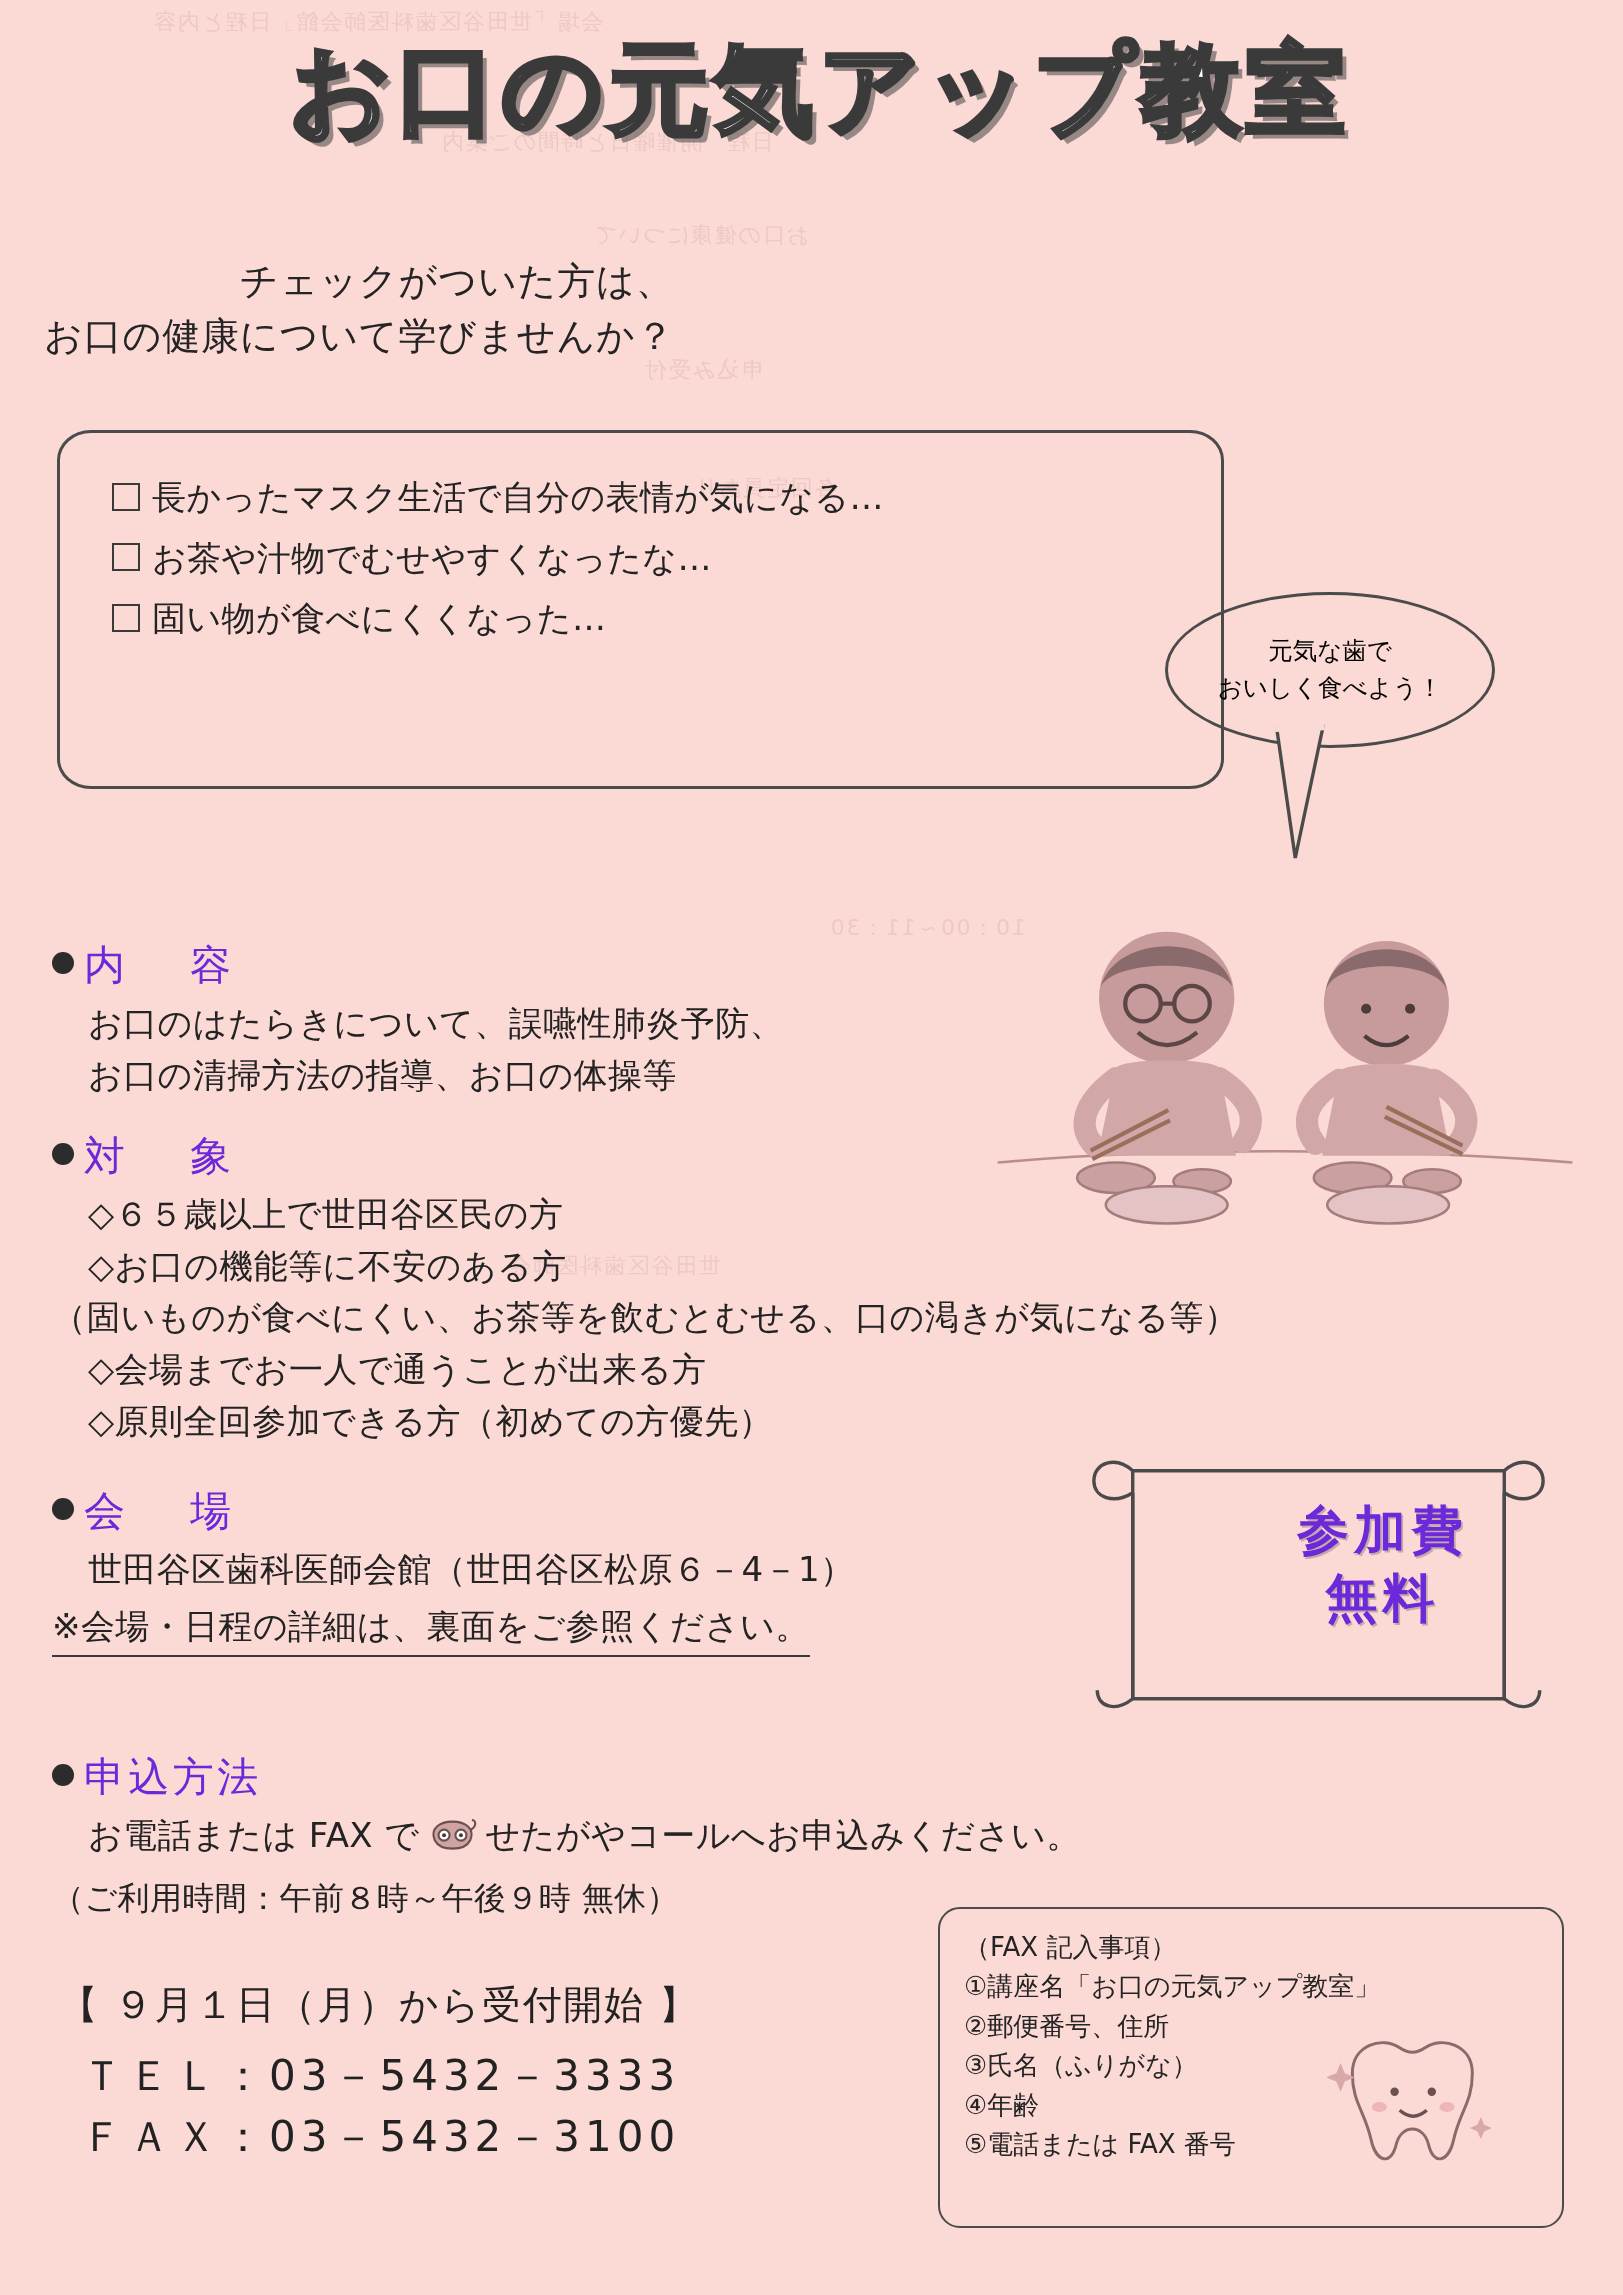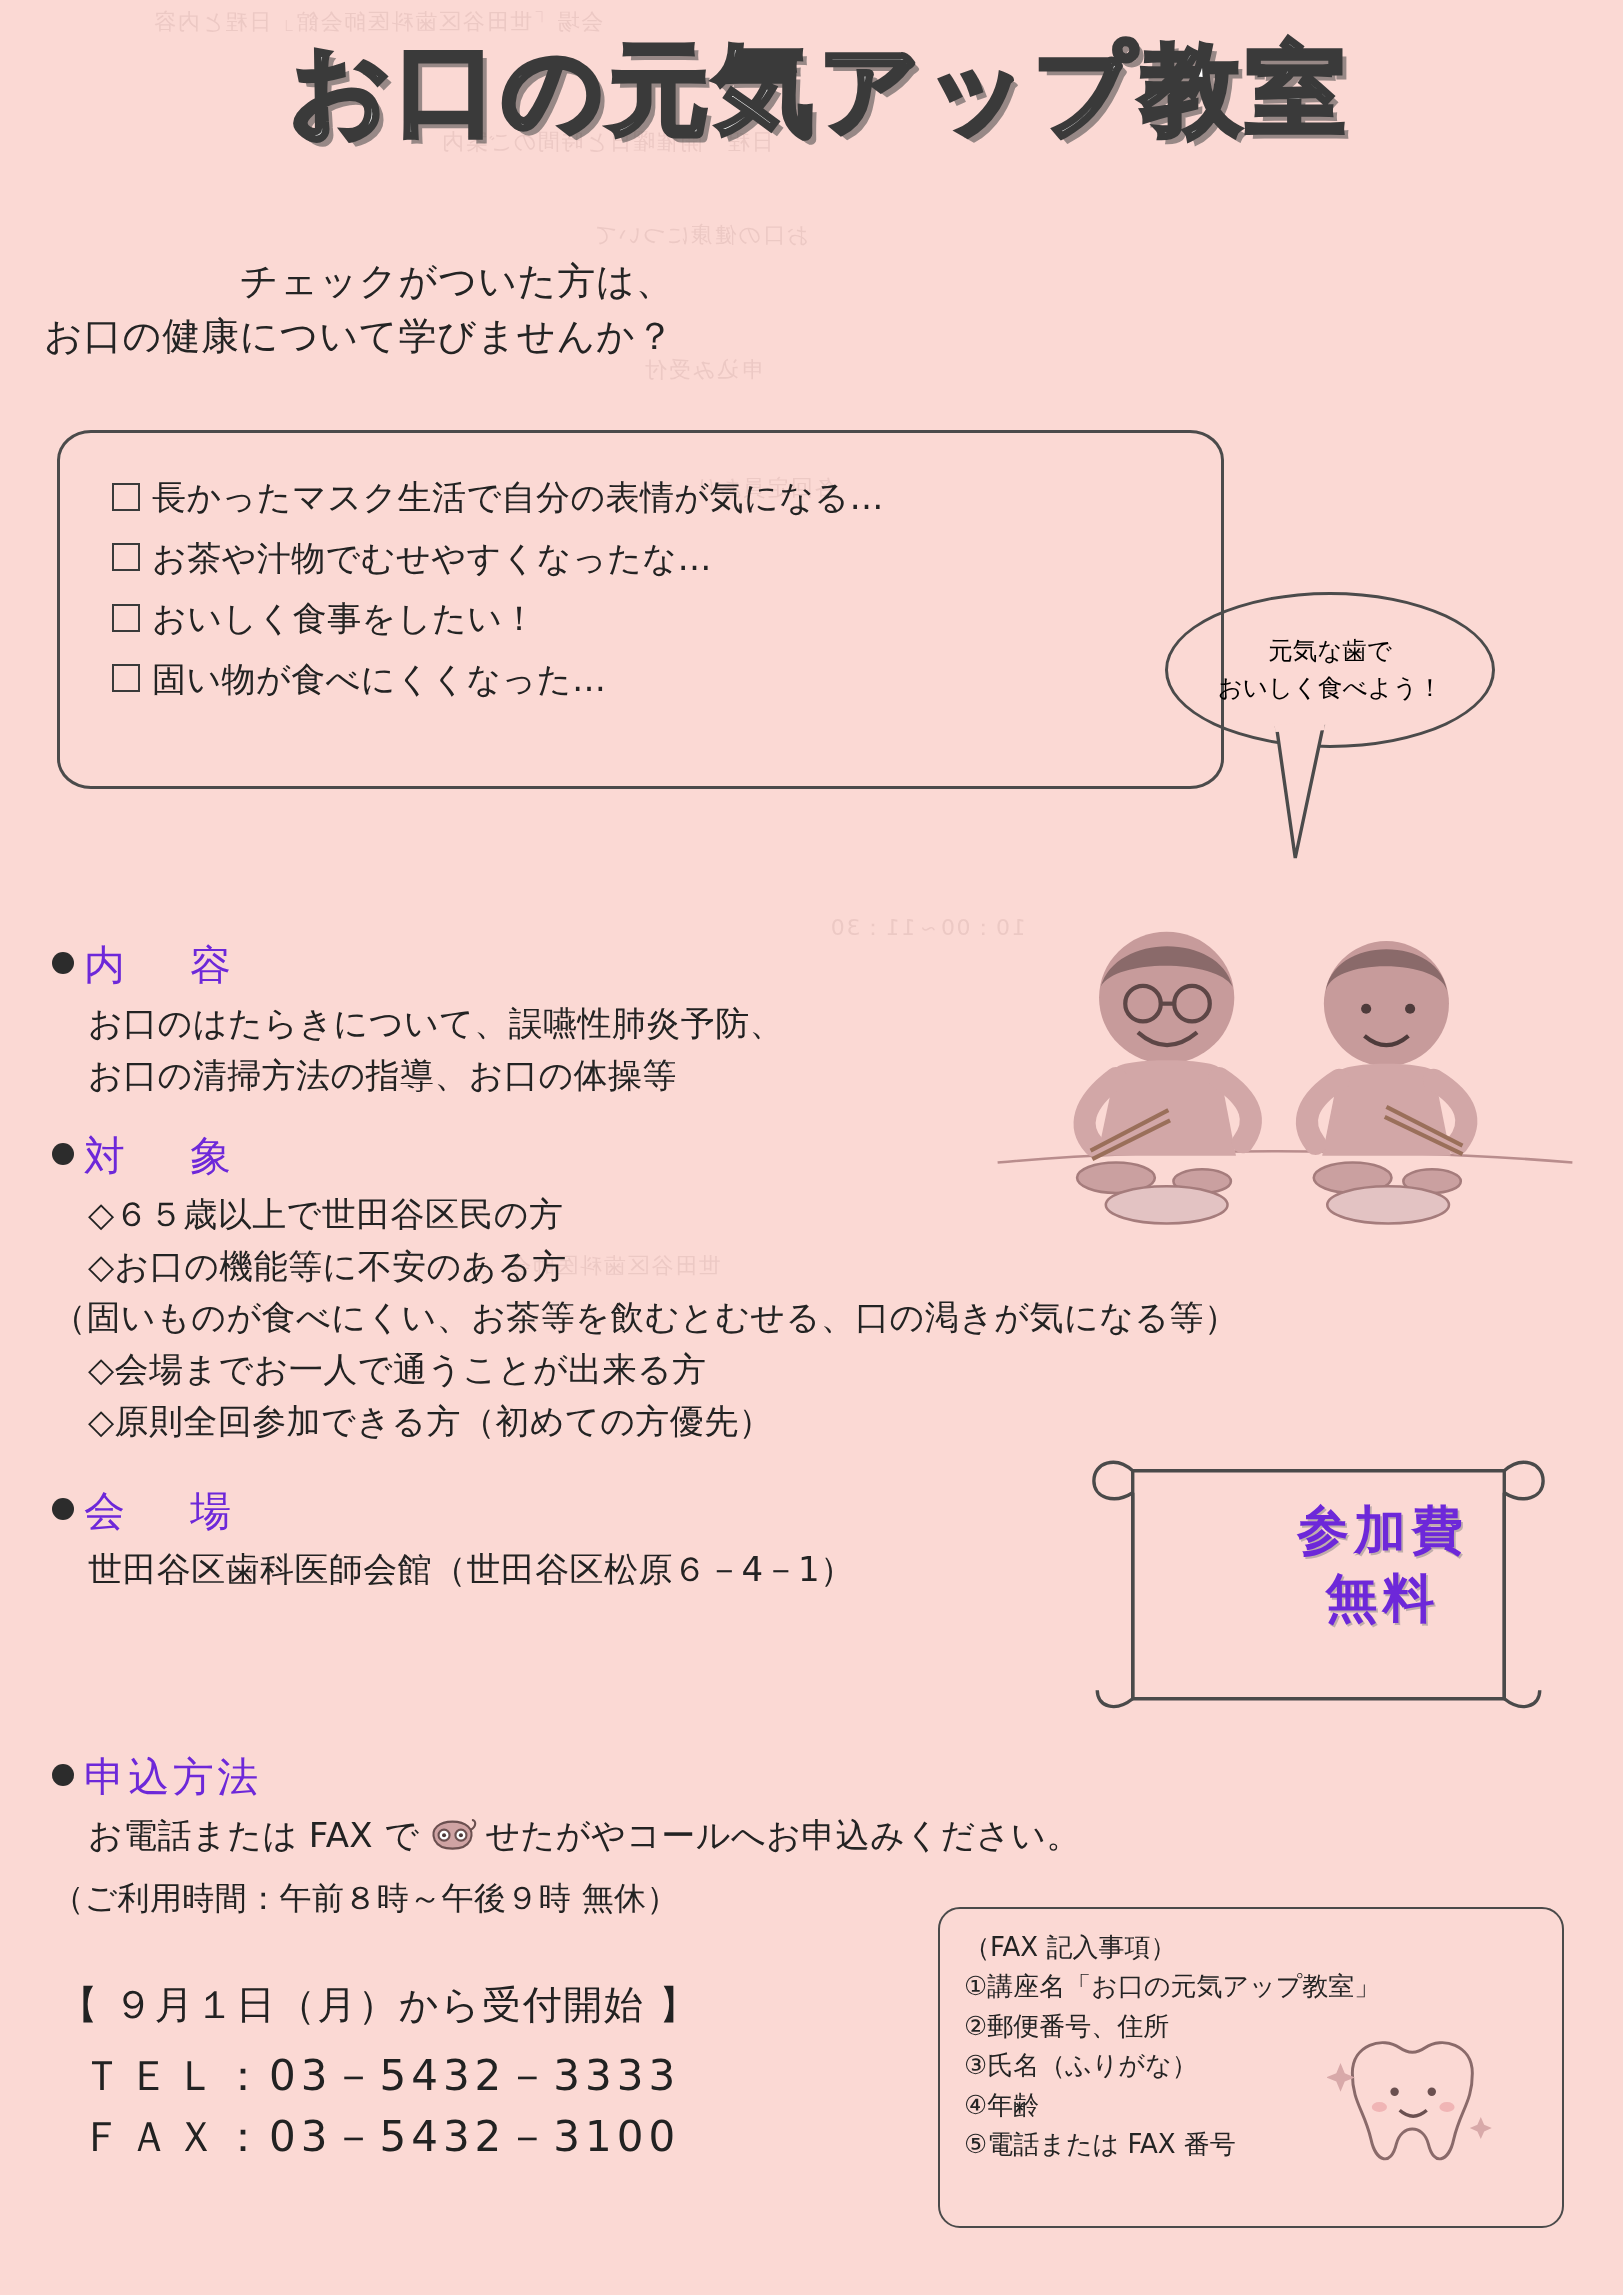"おいしく食事をしたい！" div.line { html: <div><span></span><span>おいしく食事をしたい！</span></div> -> none }
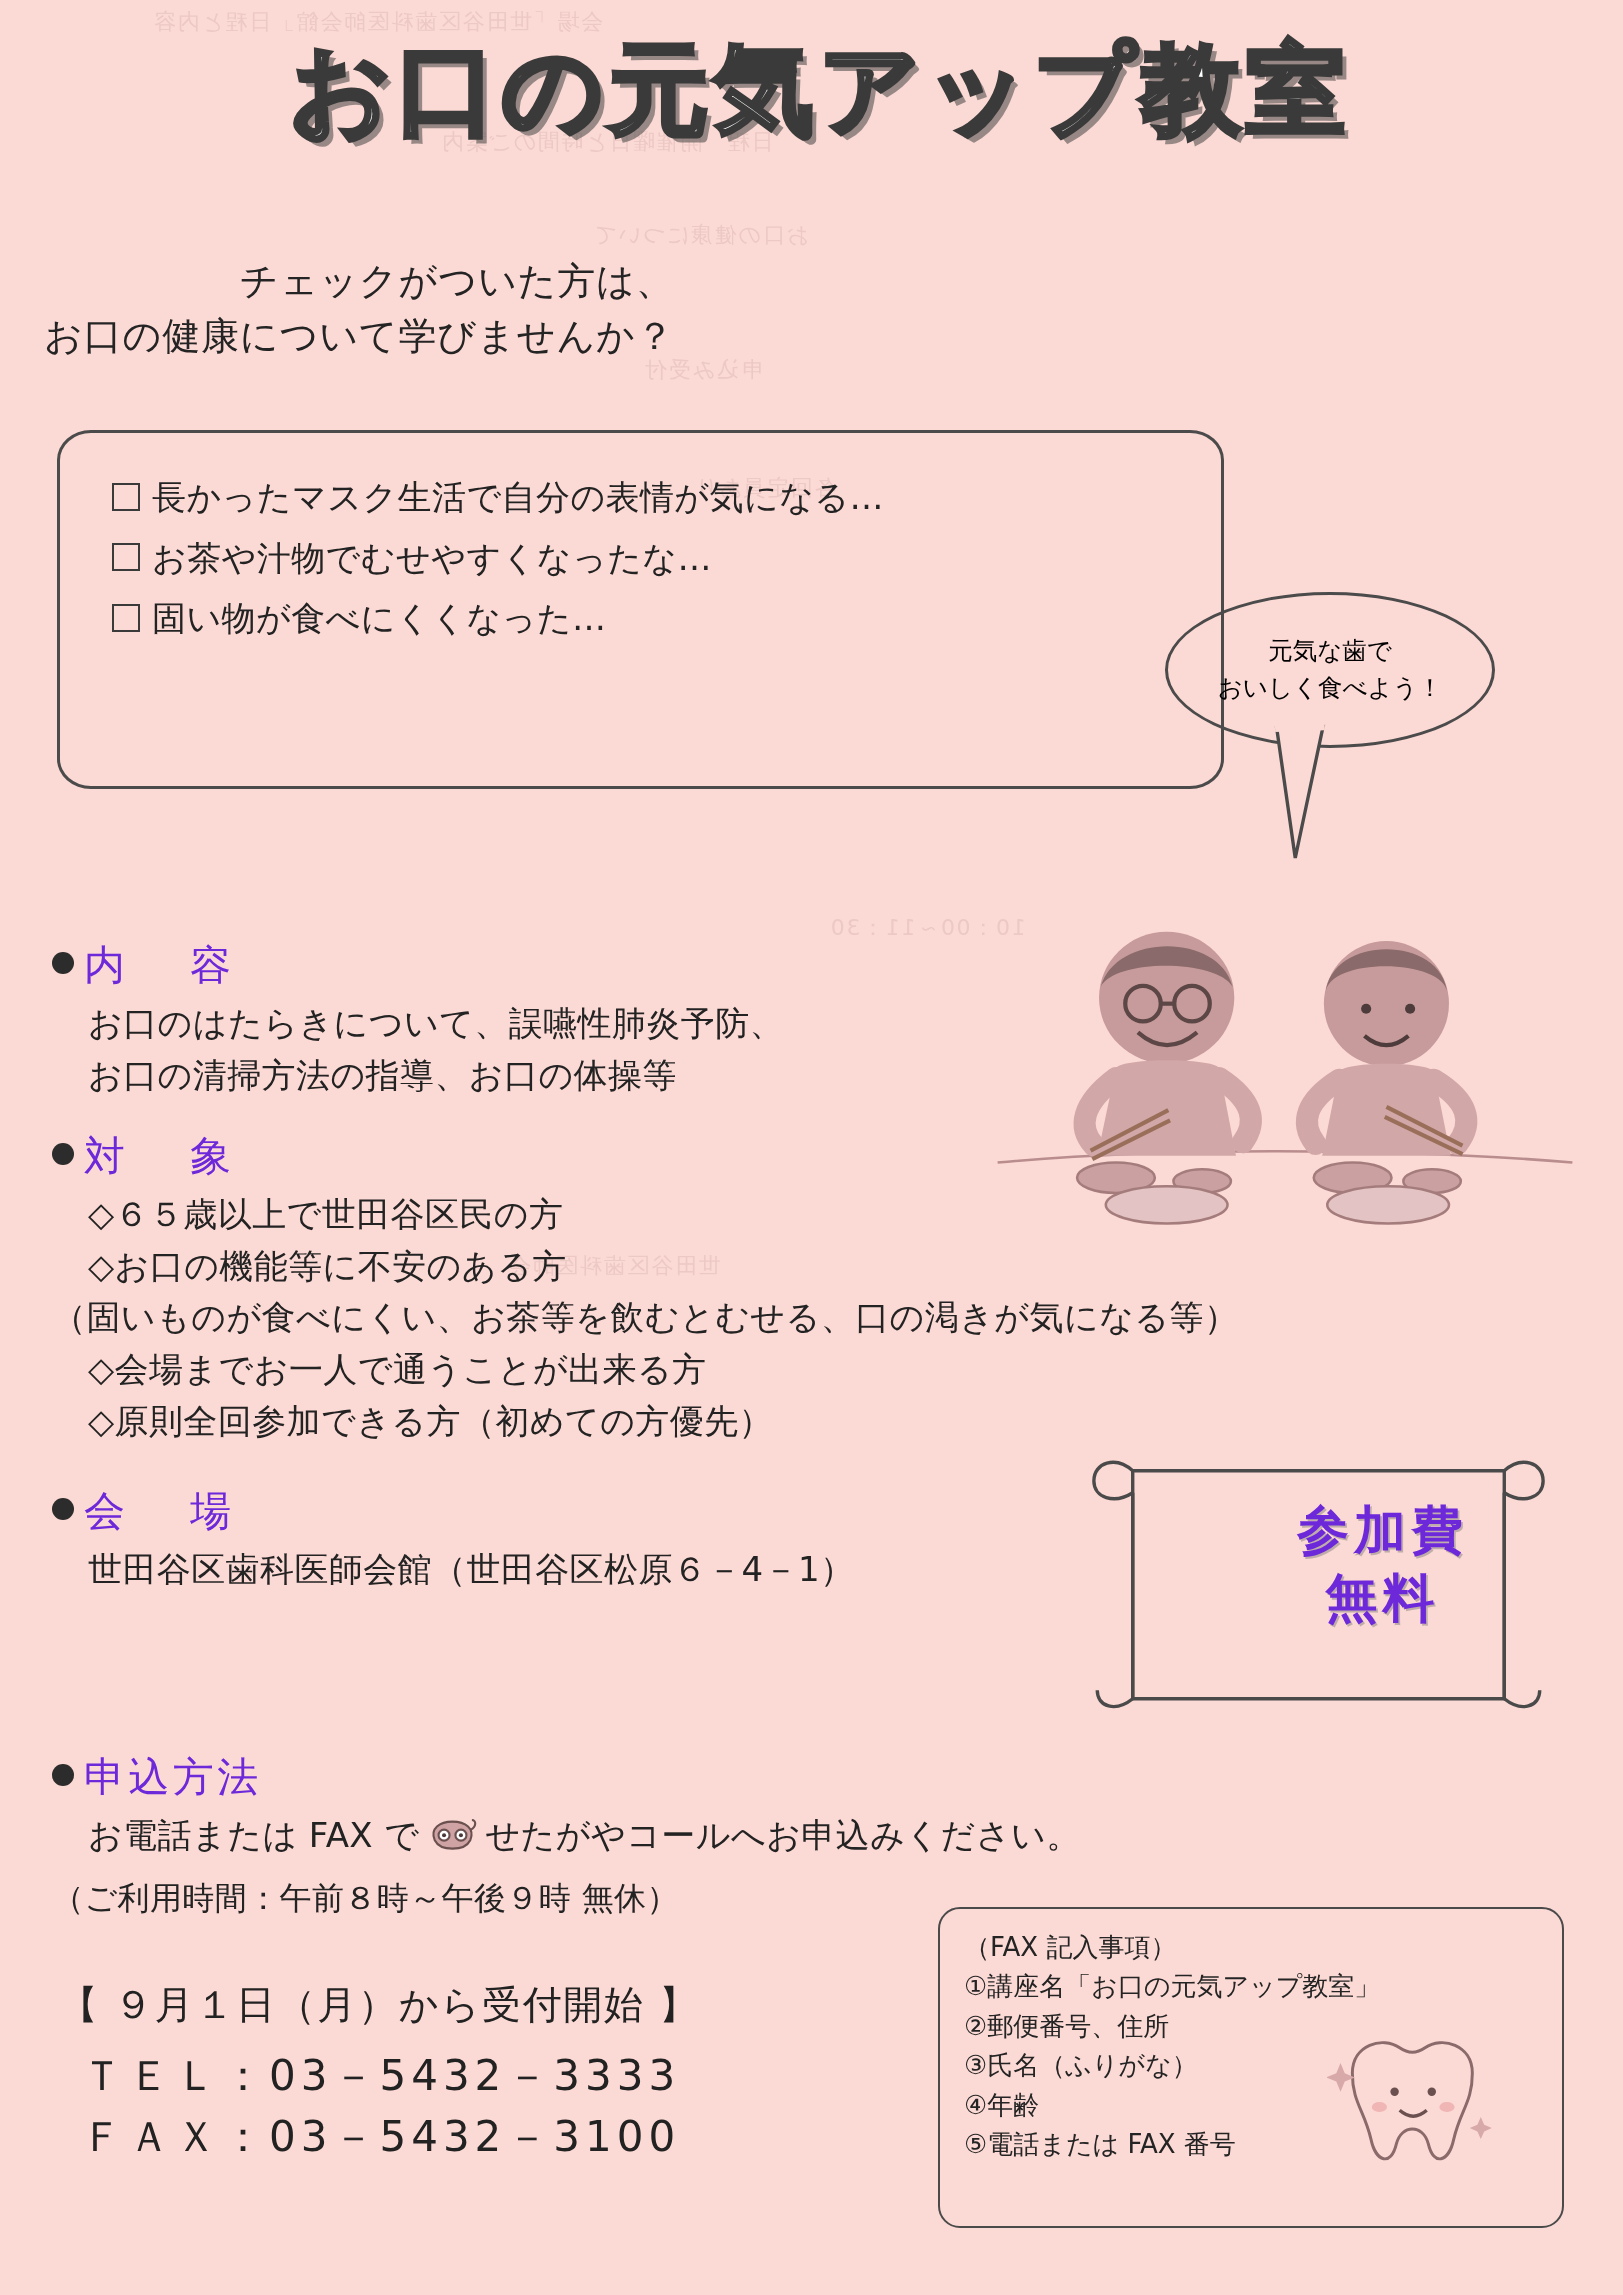"※会場・日程の詳細は、裏面をご参照ください。" div.noindent { html: none -> <div><span>※会場・日程の詳細は、裏面をご参照ください。</span></div> }
